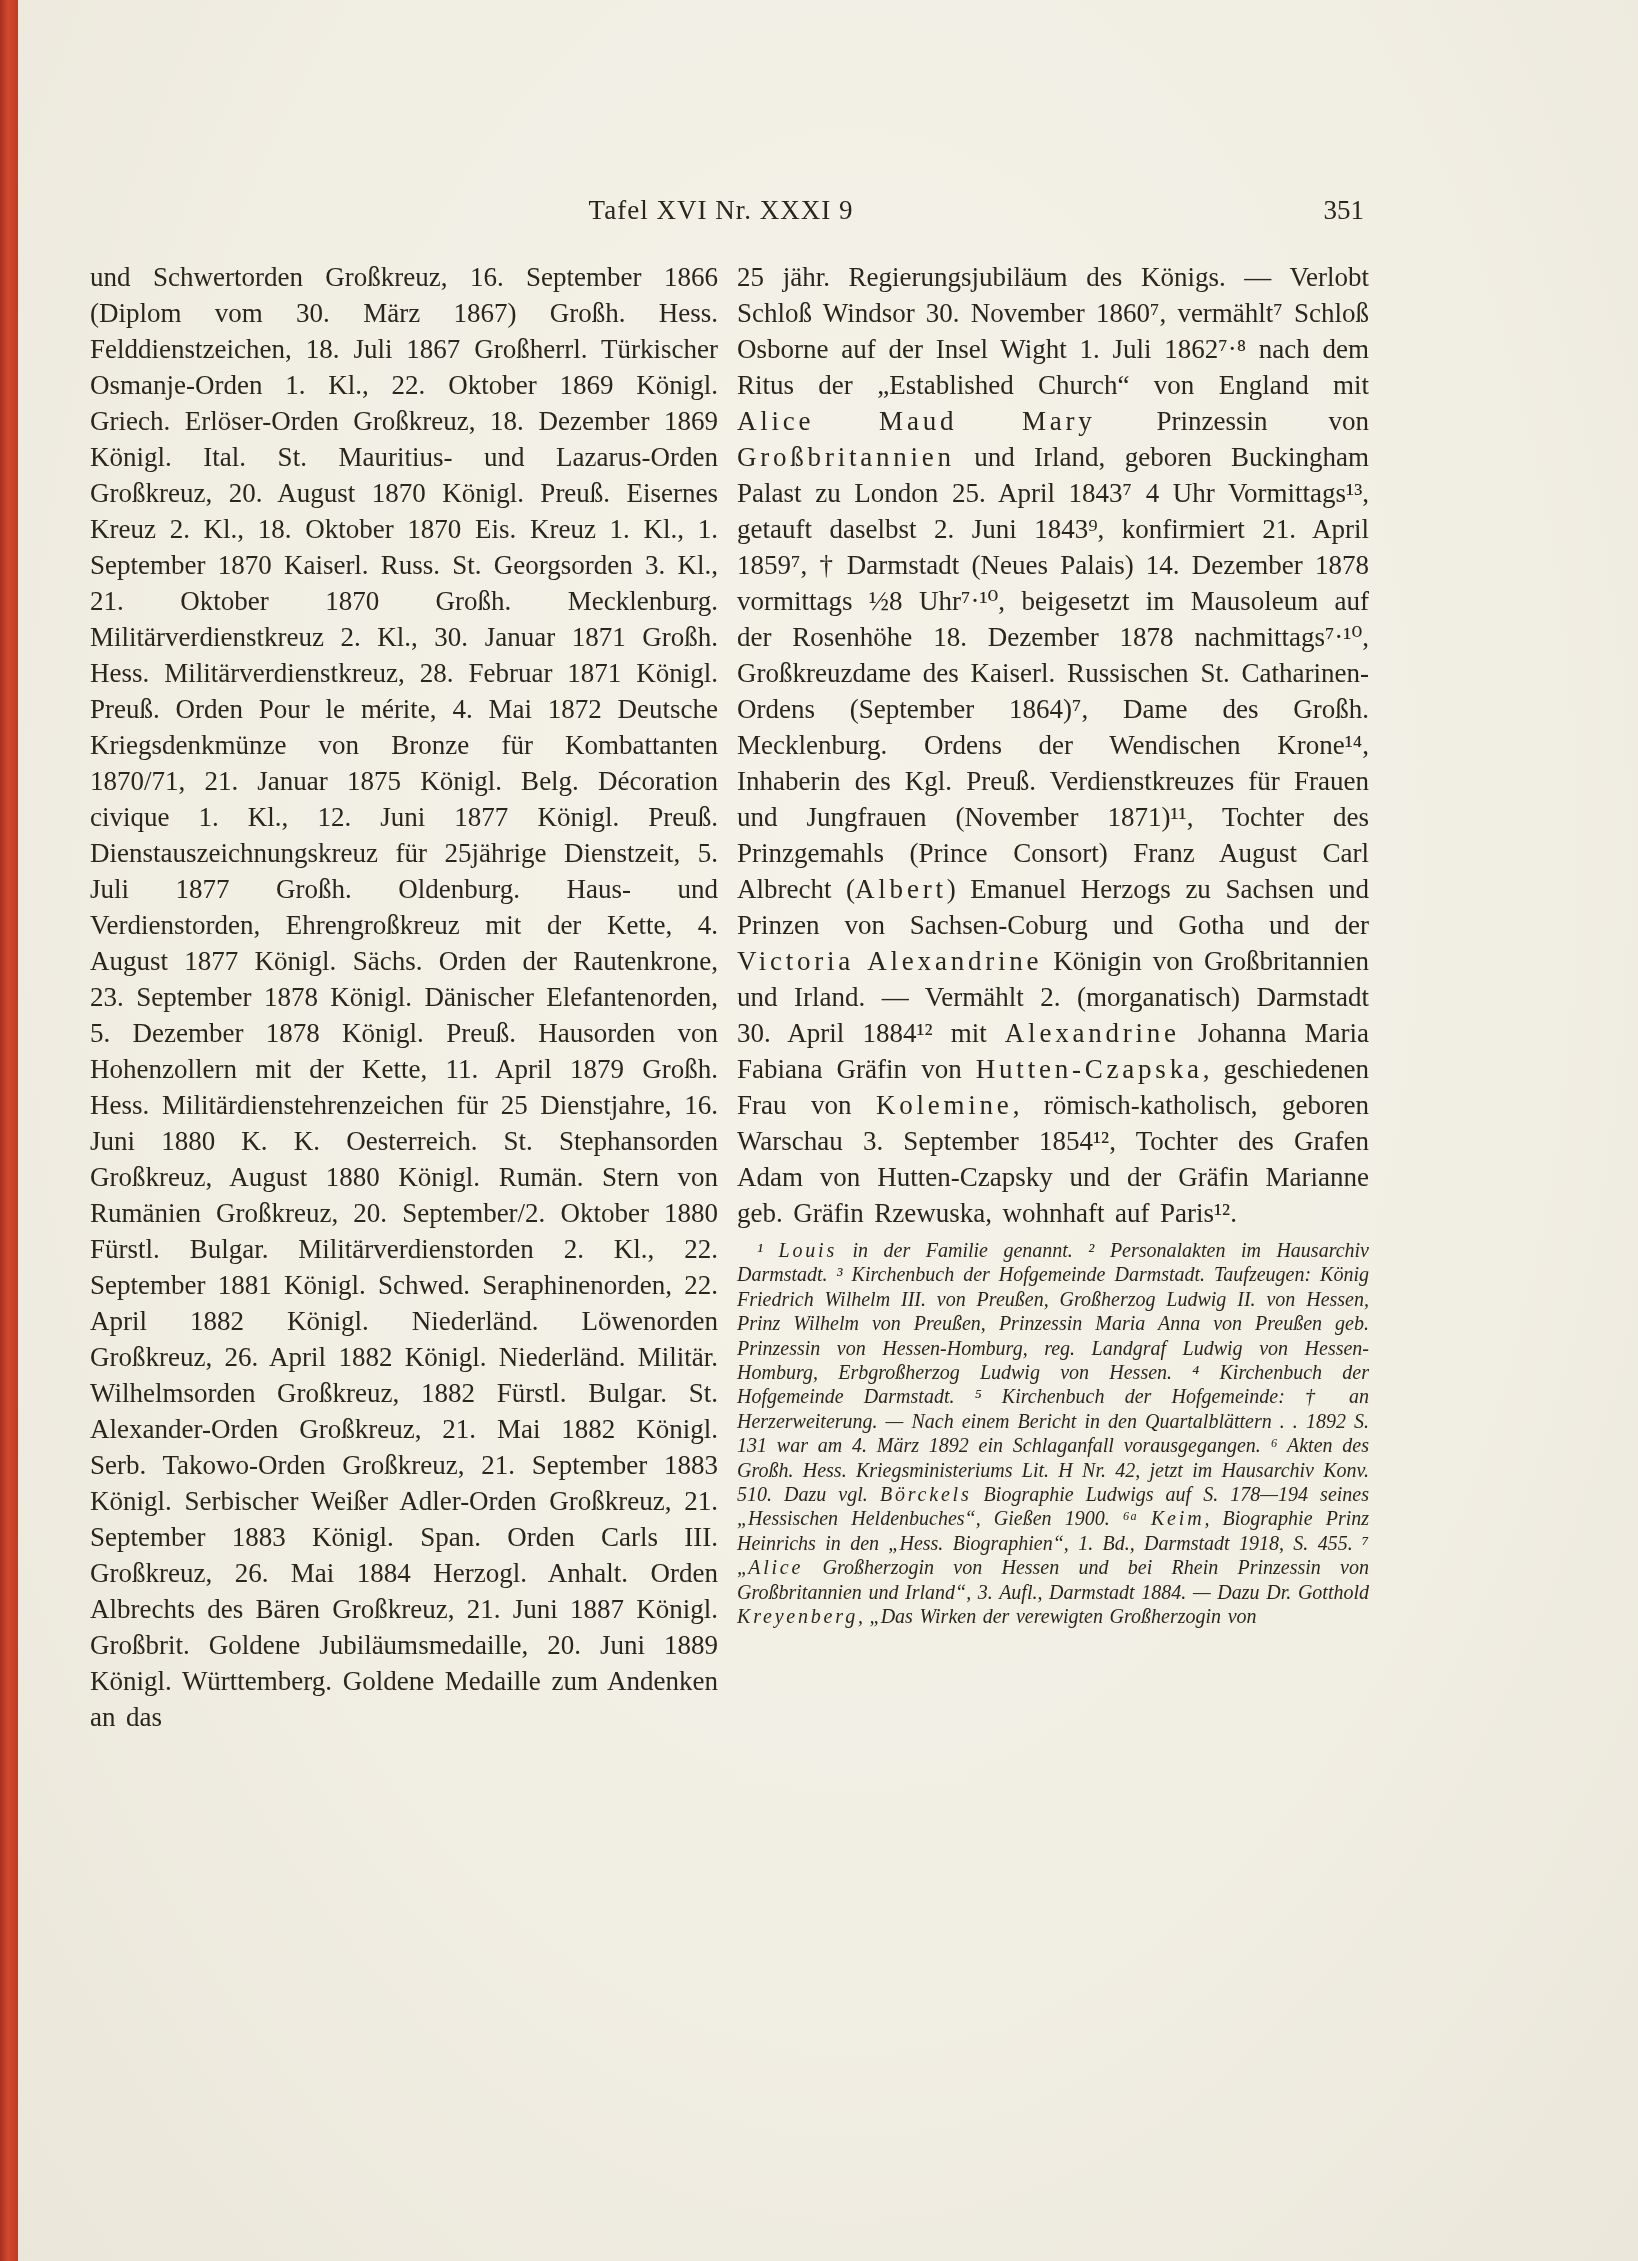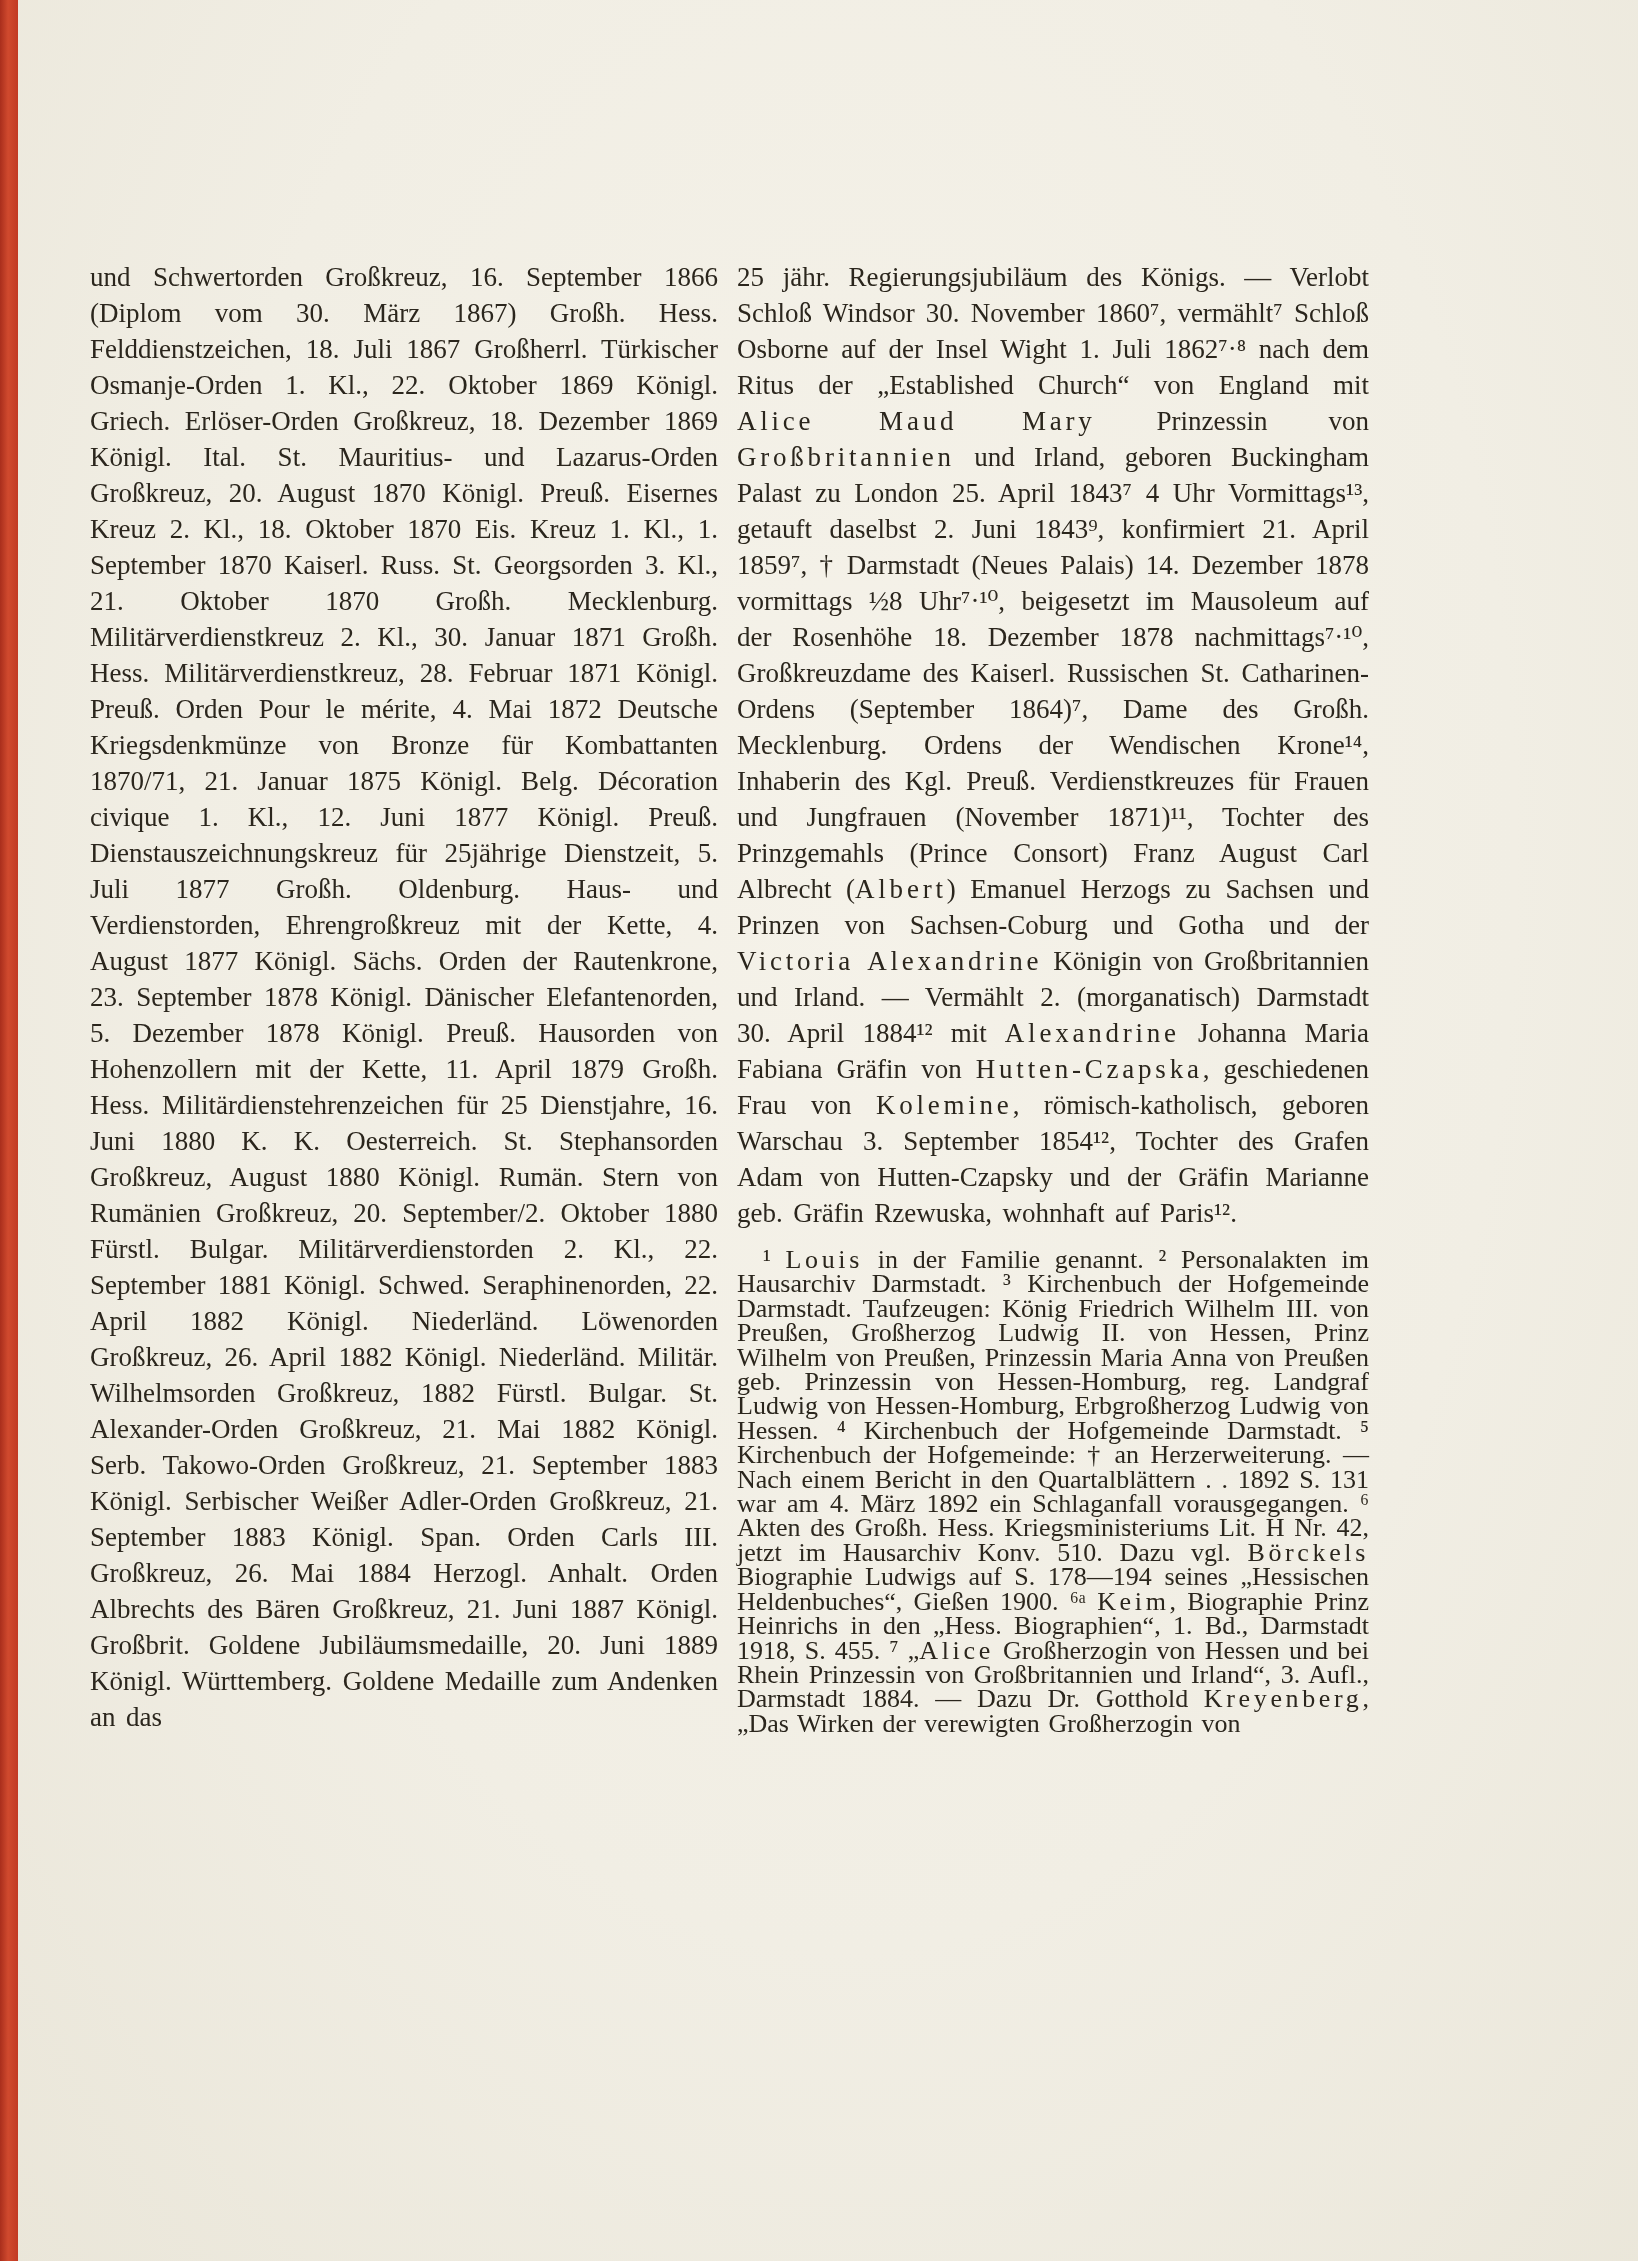"Tafel XVI Nr. XXXI 9" header.page-header { html: none -> <header> <div>Tafel XVI Nr. XXXI 9</div> <div>351</div> </header> }
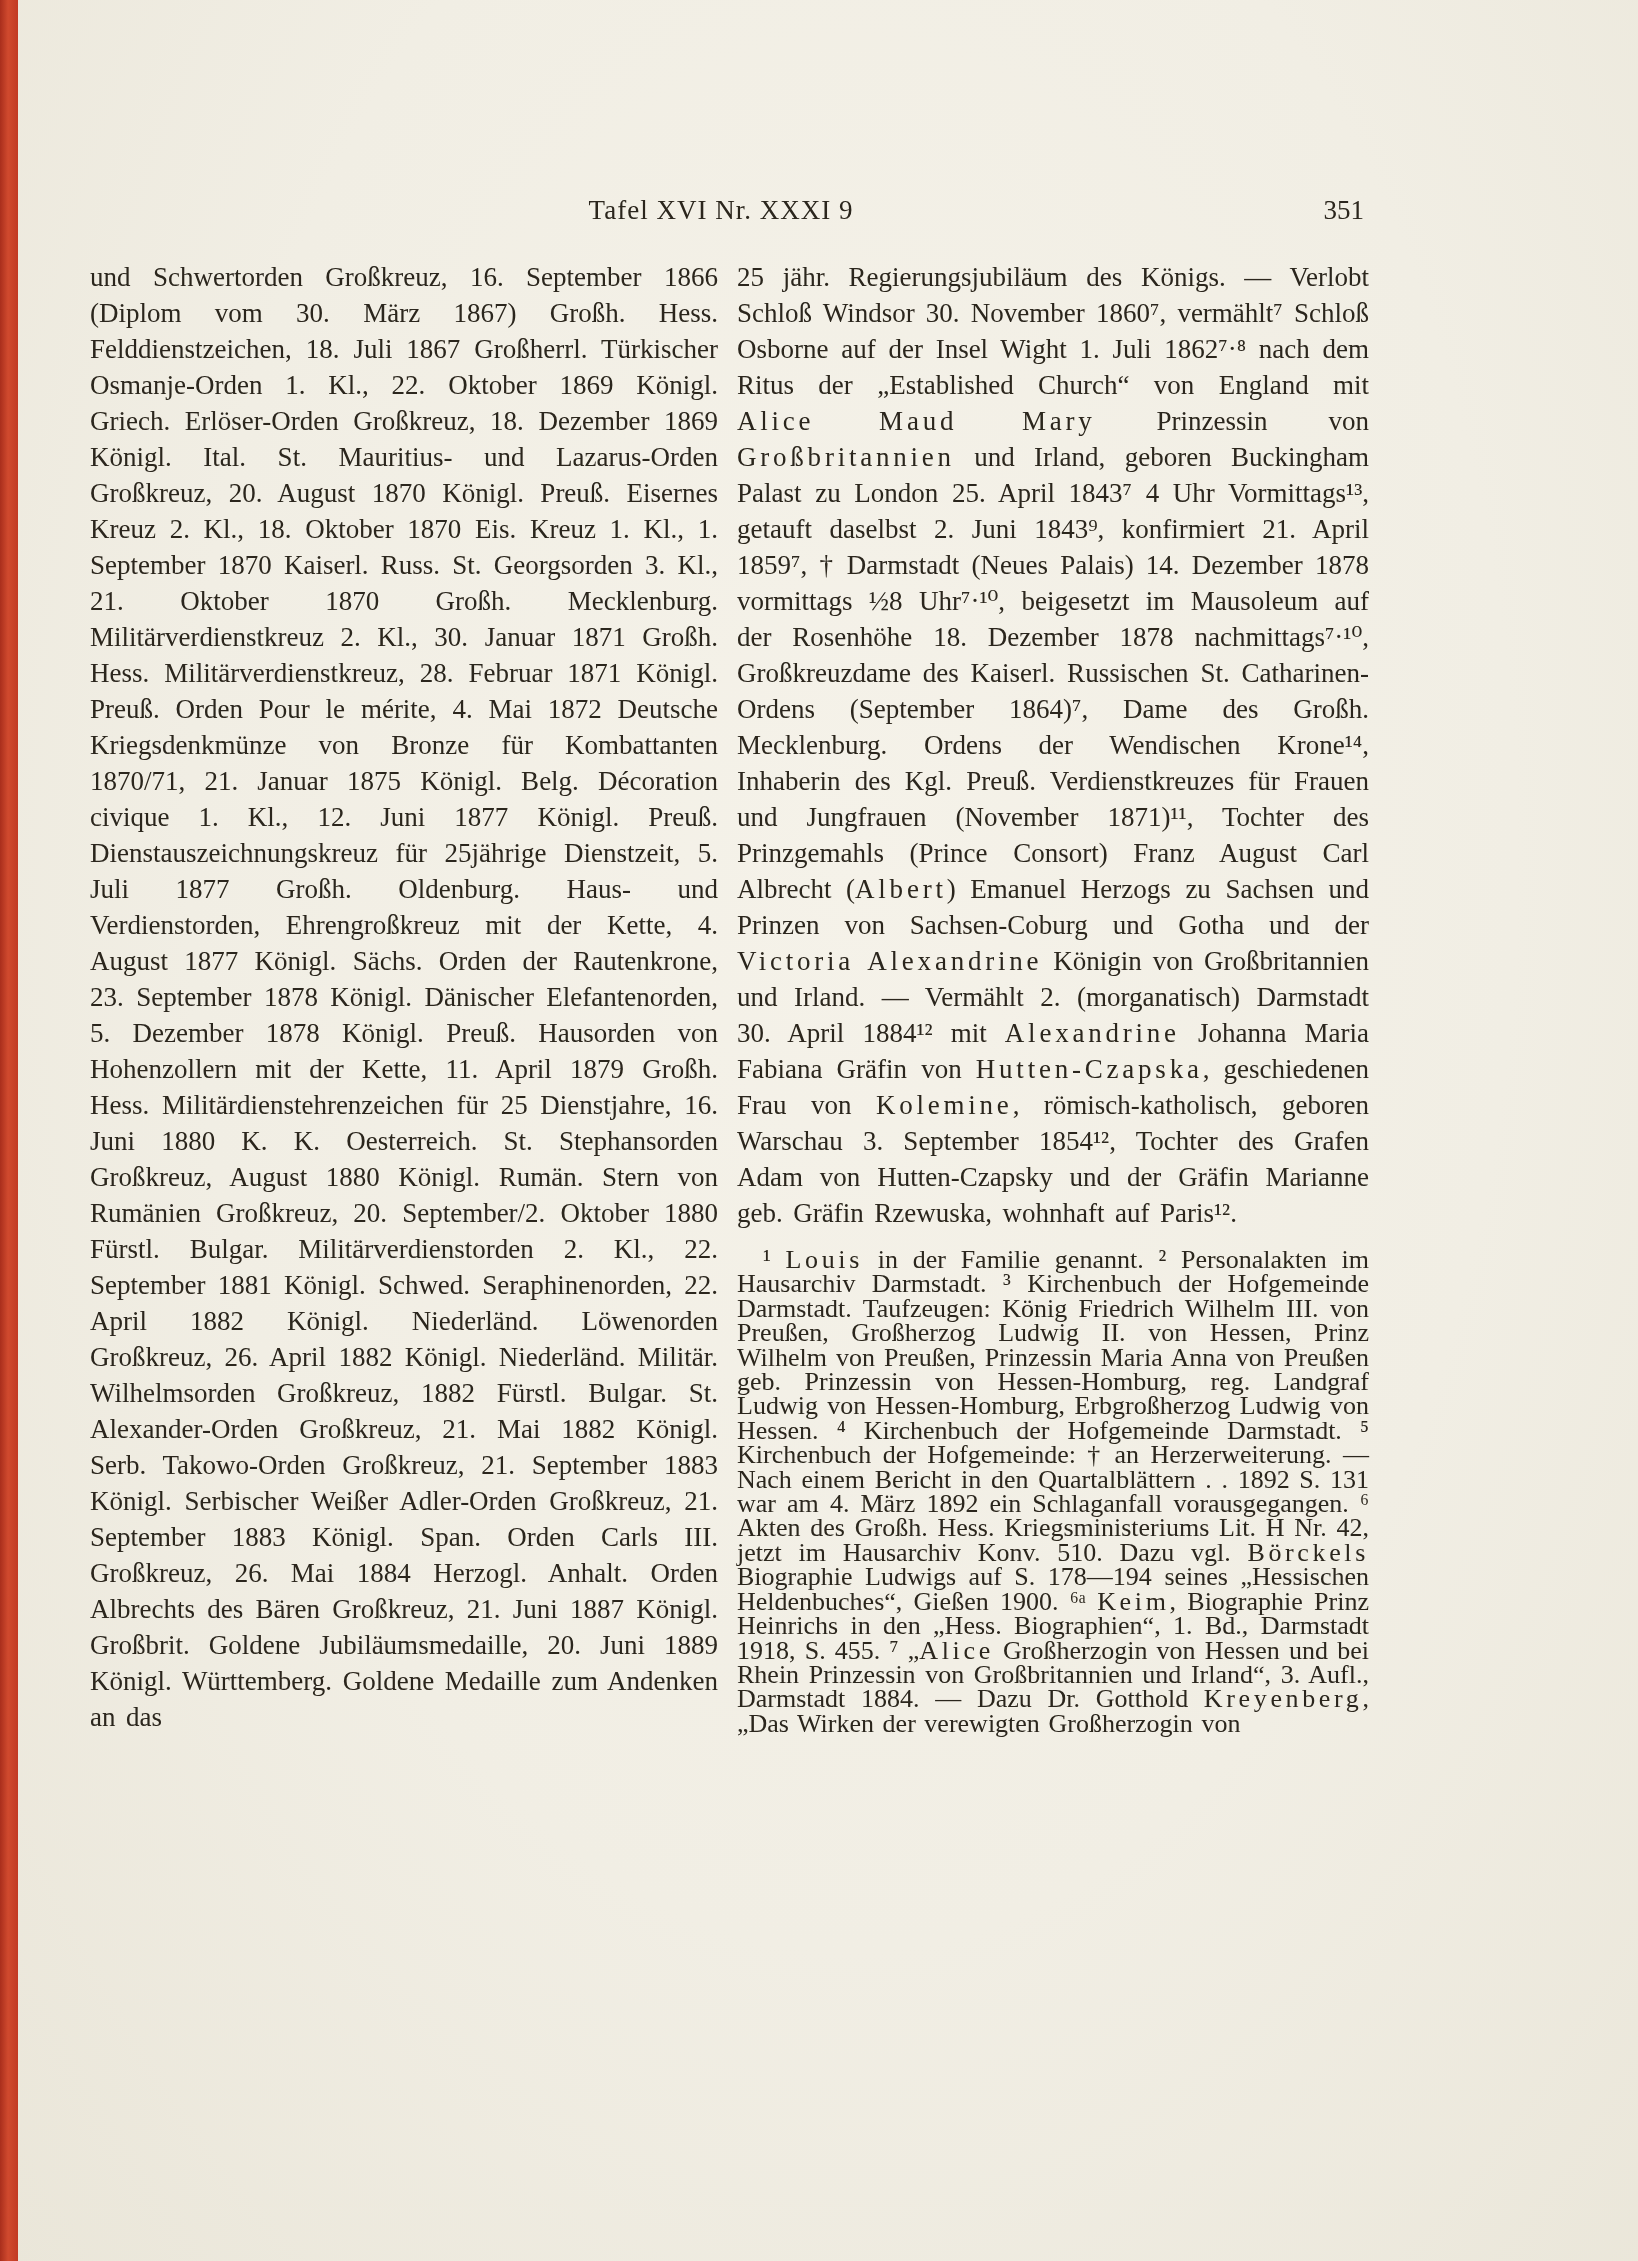"¹ Louis in der Familie" .footnotes { font-size: 26px -> 20px; font-style: none -> italic; margin-top: 17px -> 7px }
